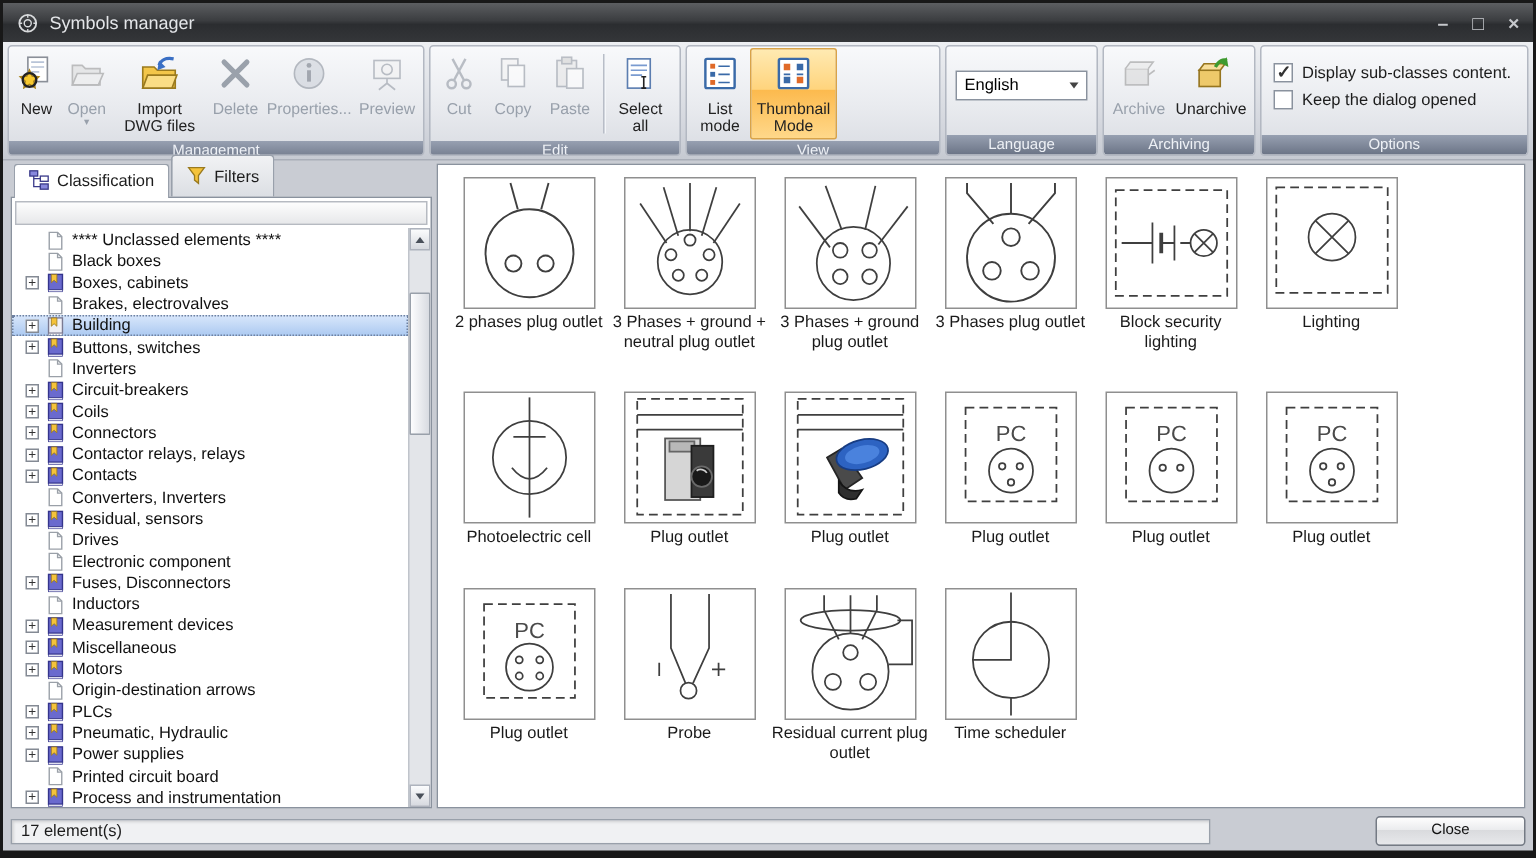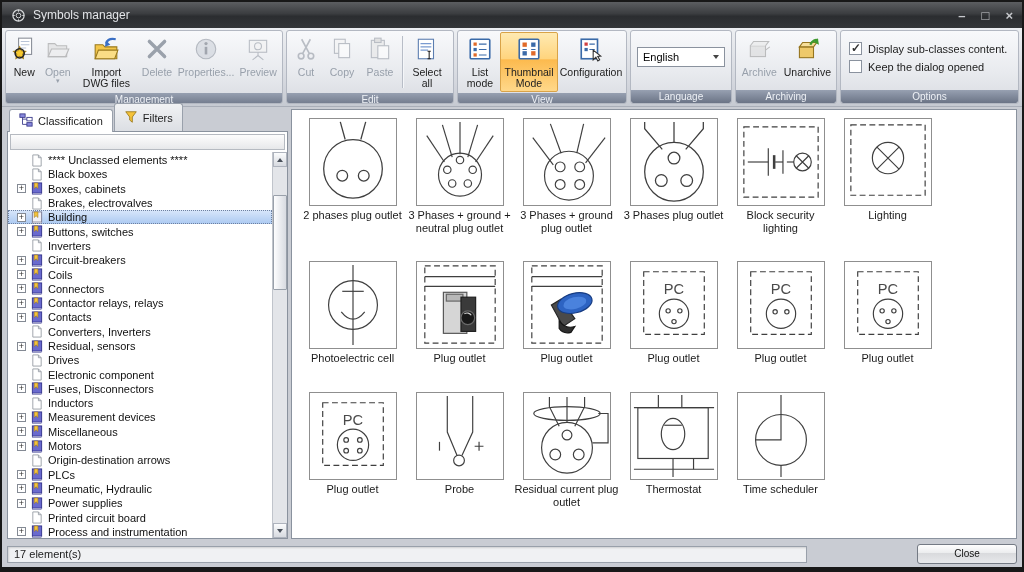"Configuration" div.rbtn { html: <div> <span><svg> <rect></rect> <rect></rect> <path></path> <rect></rect> <path></path> <polygon></polygon> </svg></span> <span>Configuration</span> </div> -> none }
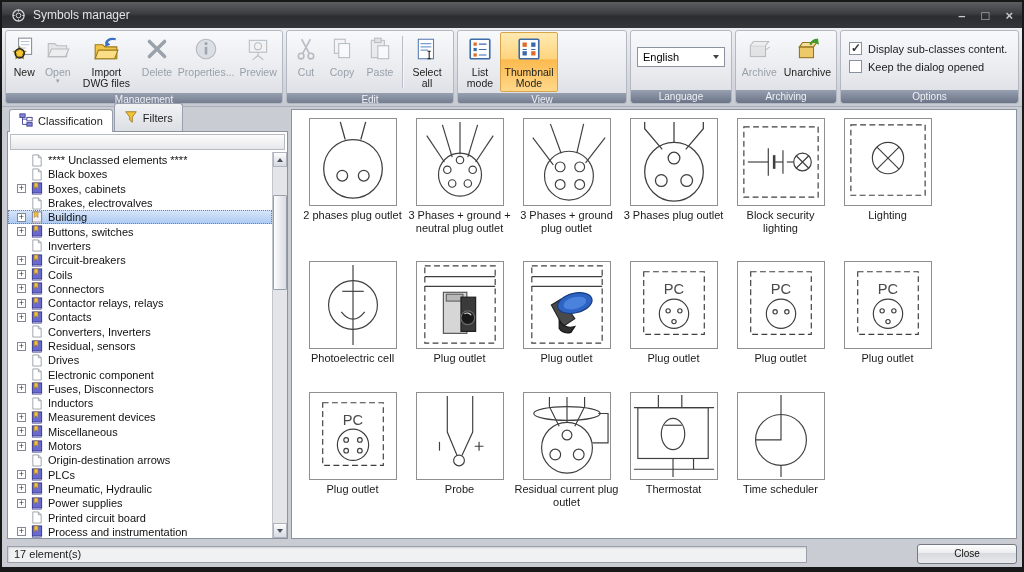"Thermostat" div.cell { html: <div> <div> <svg> <g> <path></path> <path></path> <rect></rect> <ellipse></ellipse> <path></path> <path></path> <path></path> </g> </svg> </div> <div>Thermostat</div> </div> -> none }
